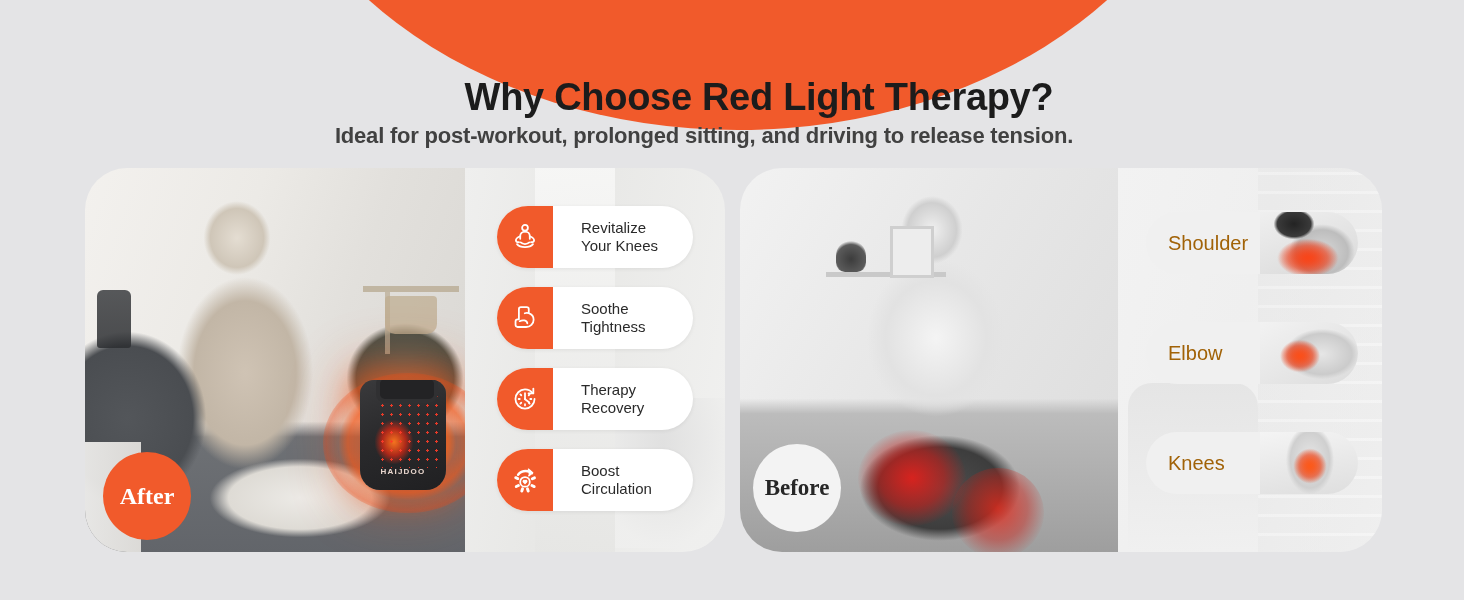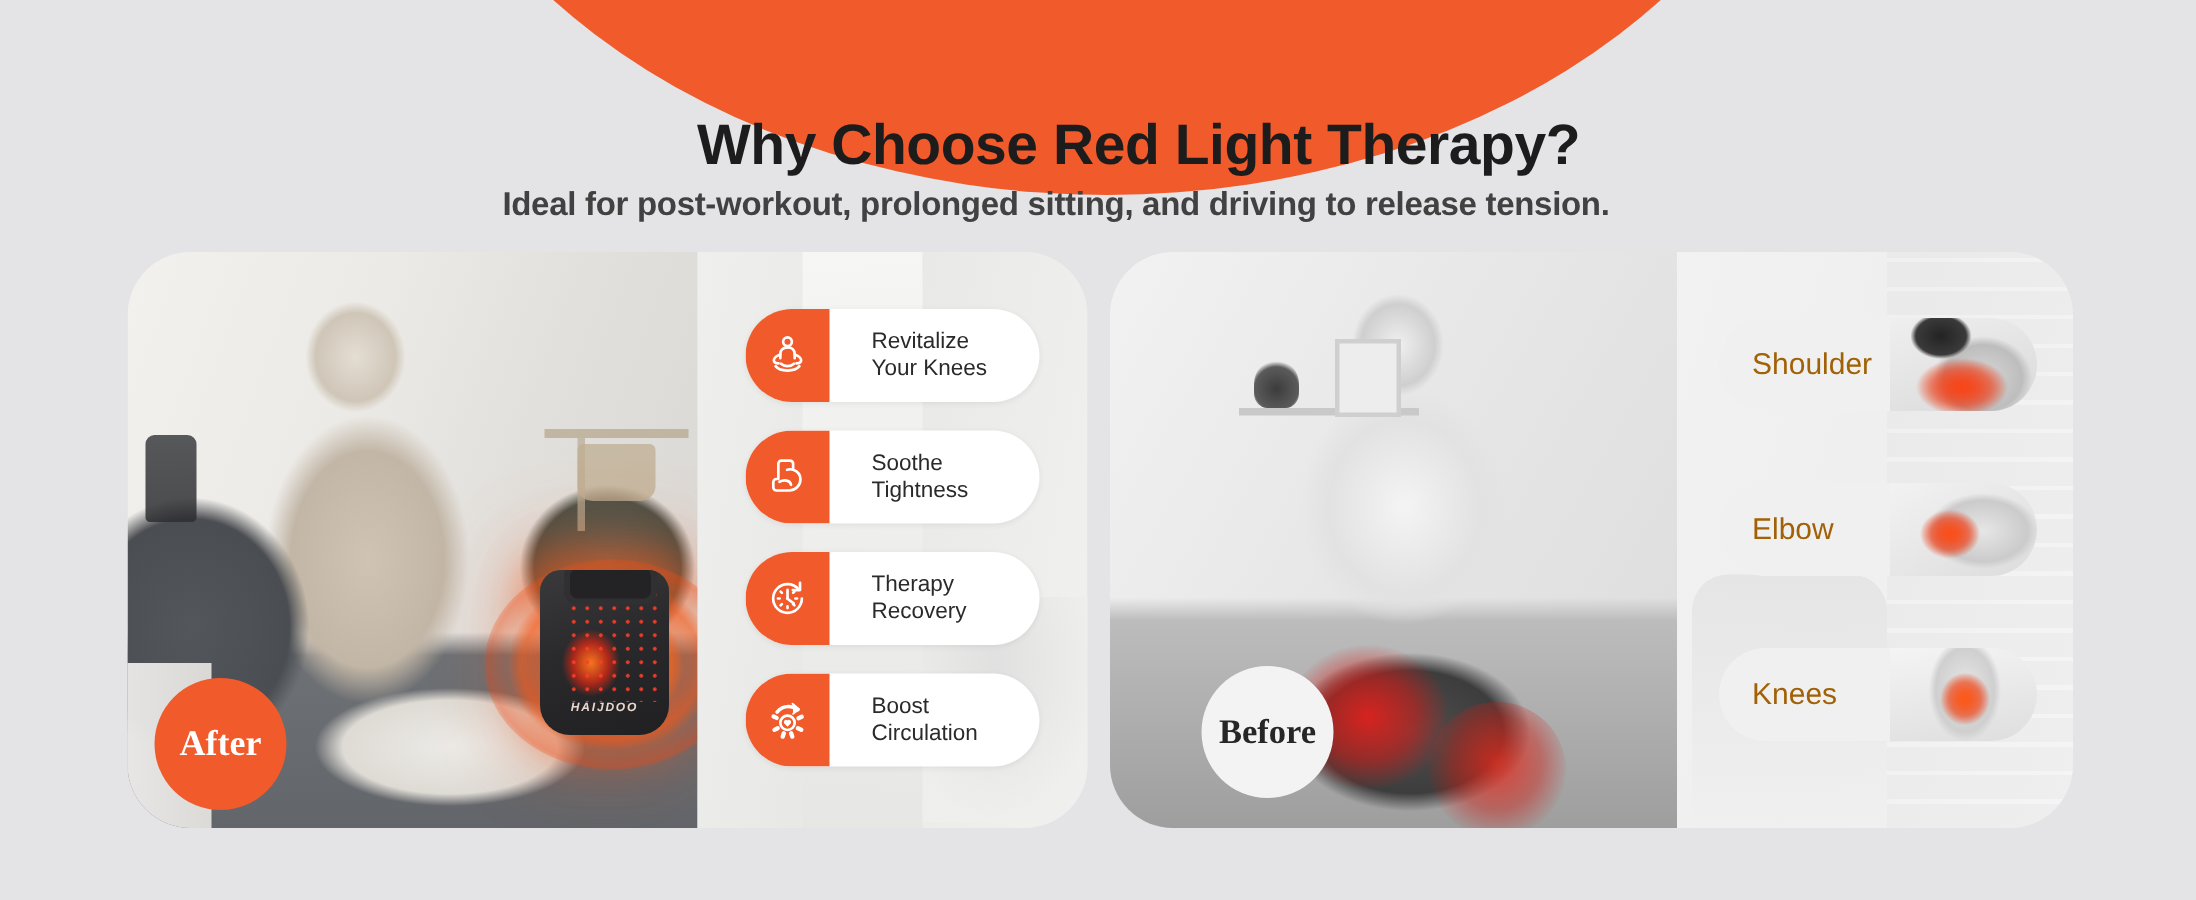"HAIJDOO" .device-brand { font-style: italic -> none }
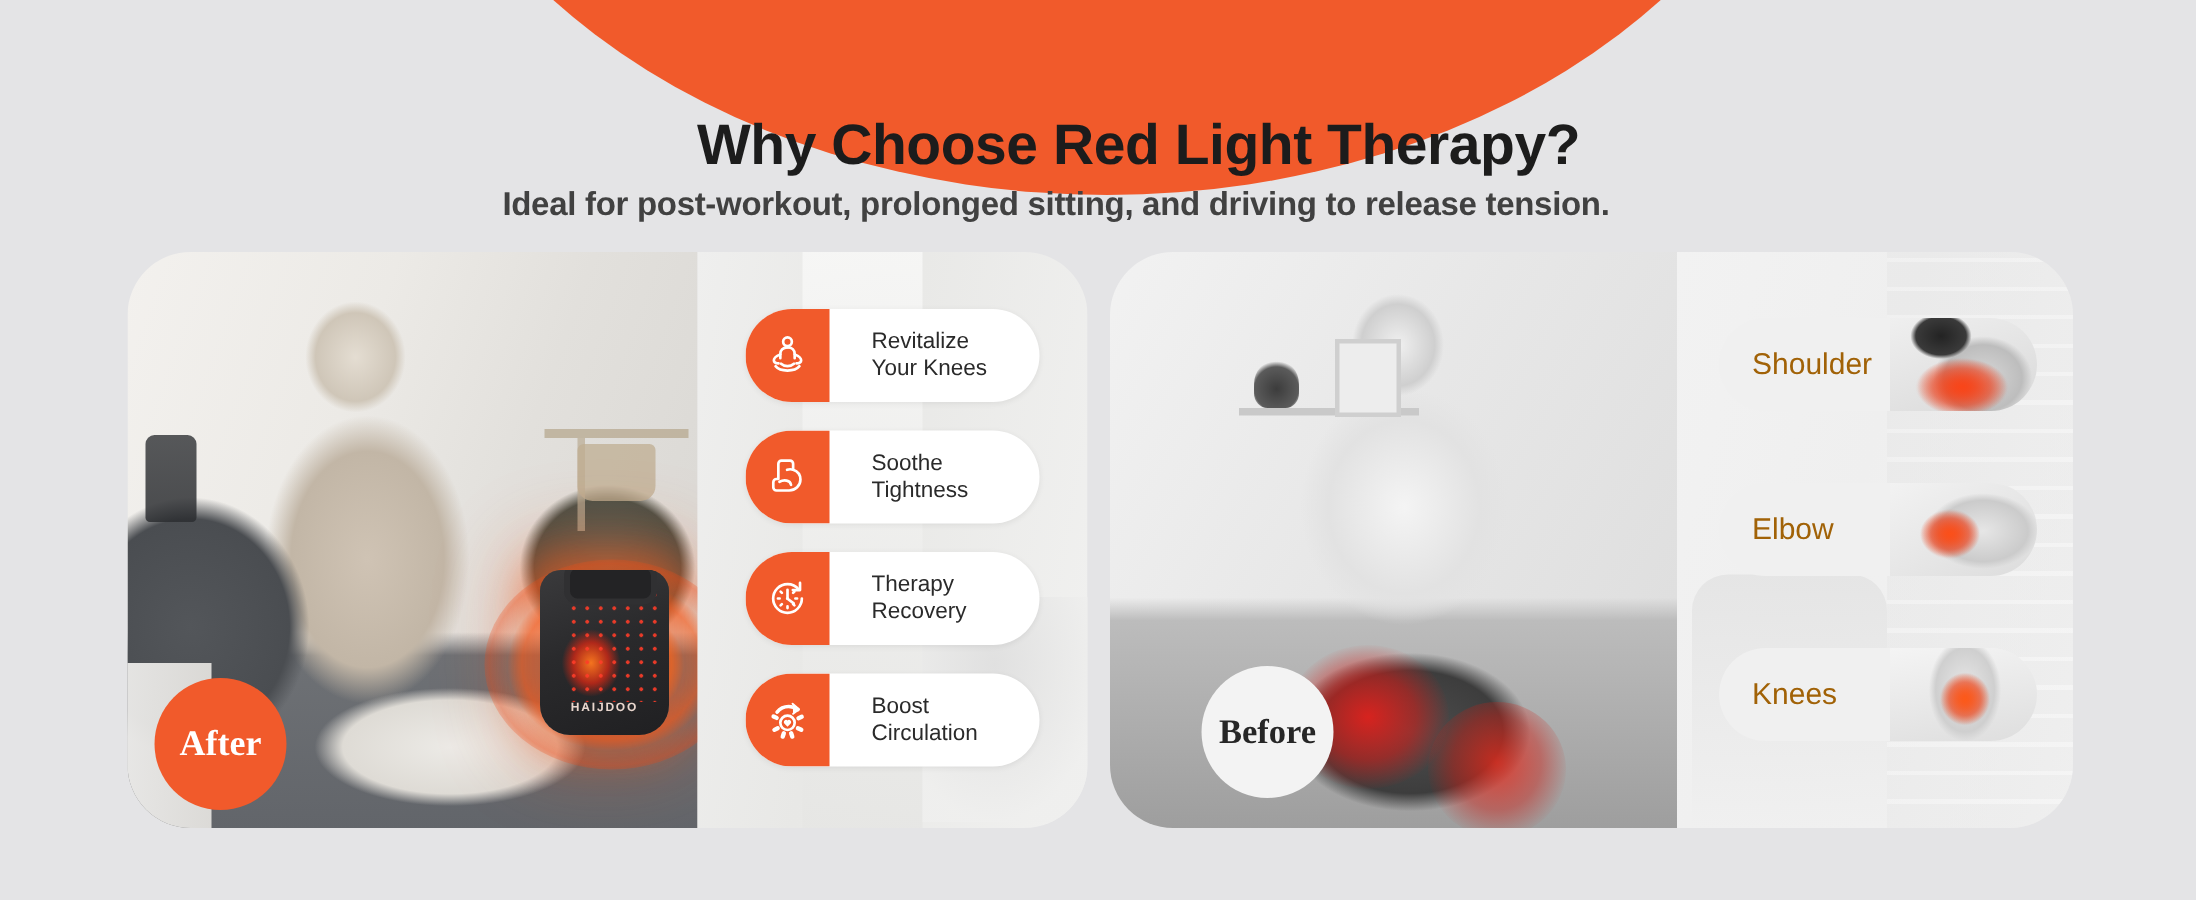"Before" #badge-before { margin-left: 48px -> none }
